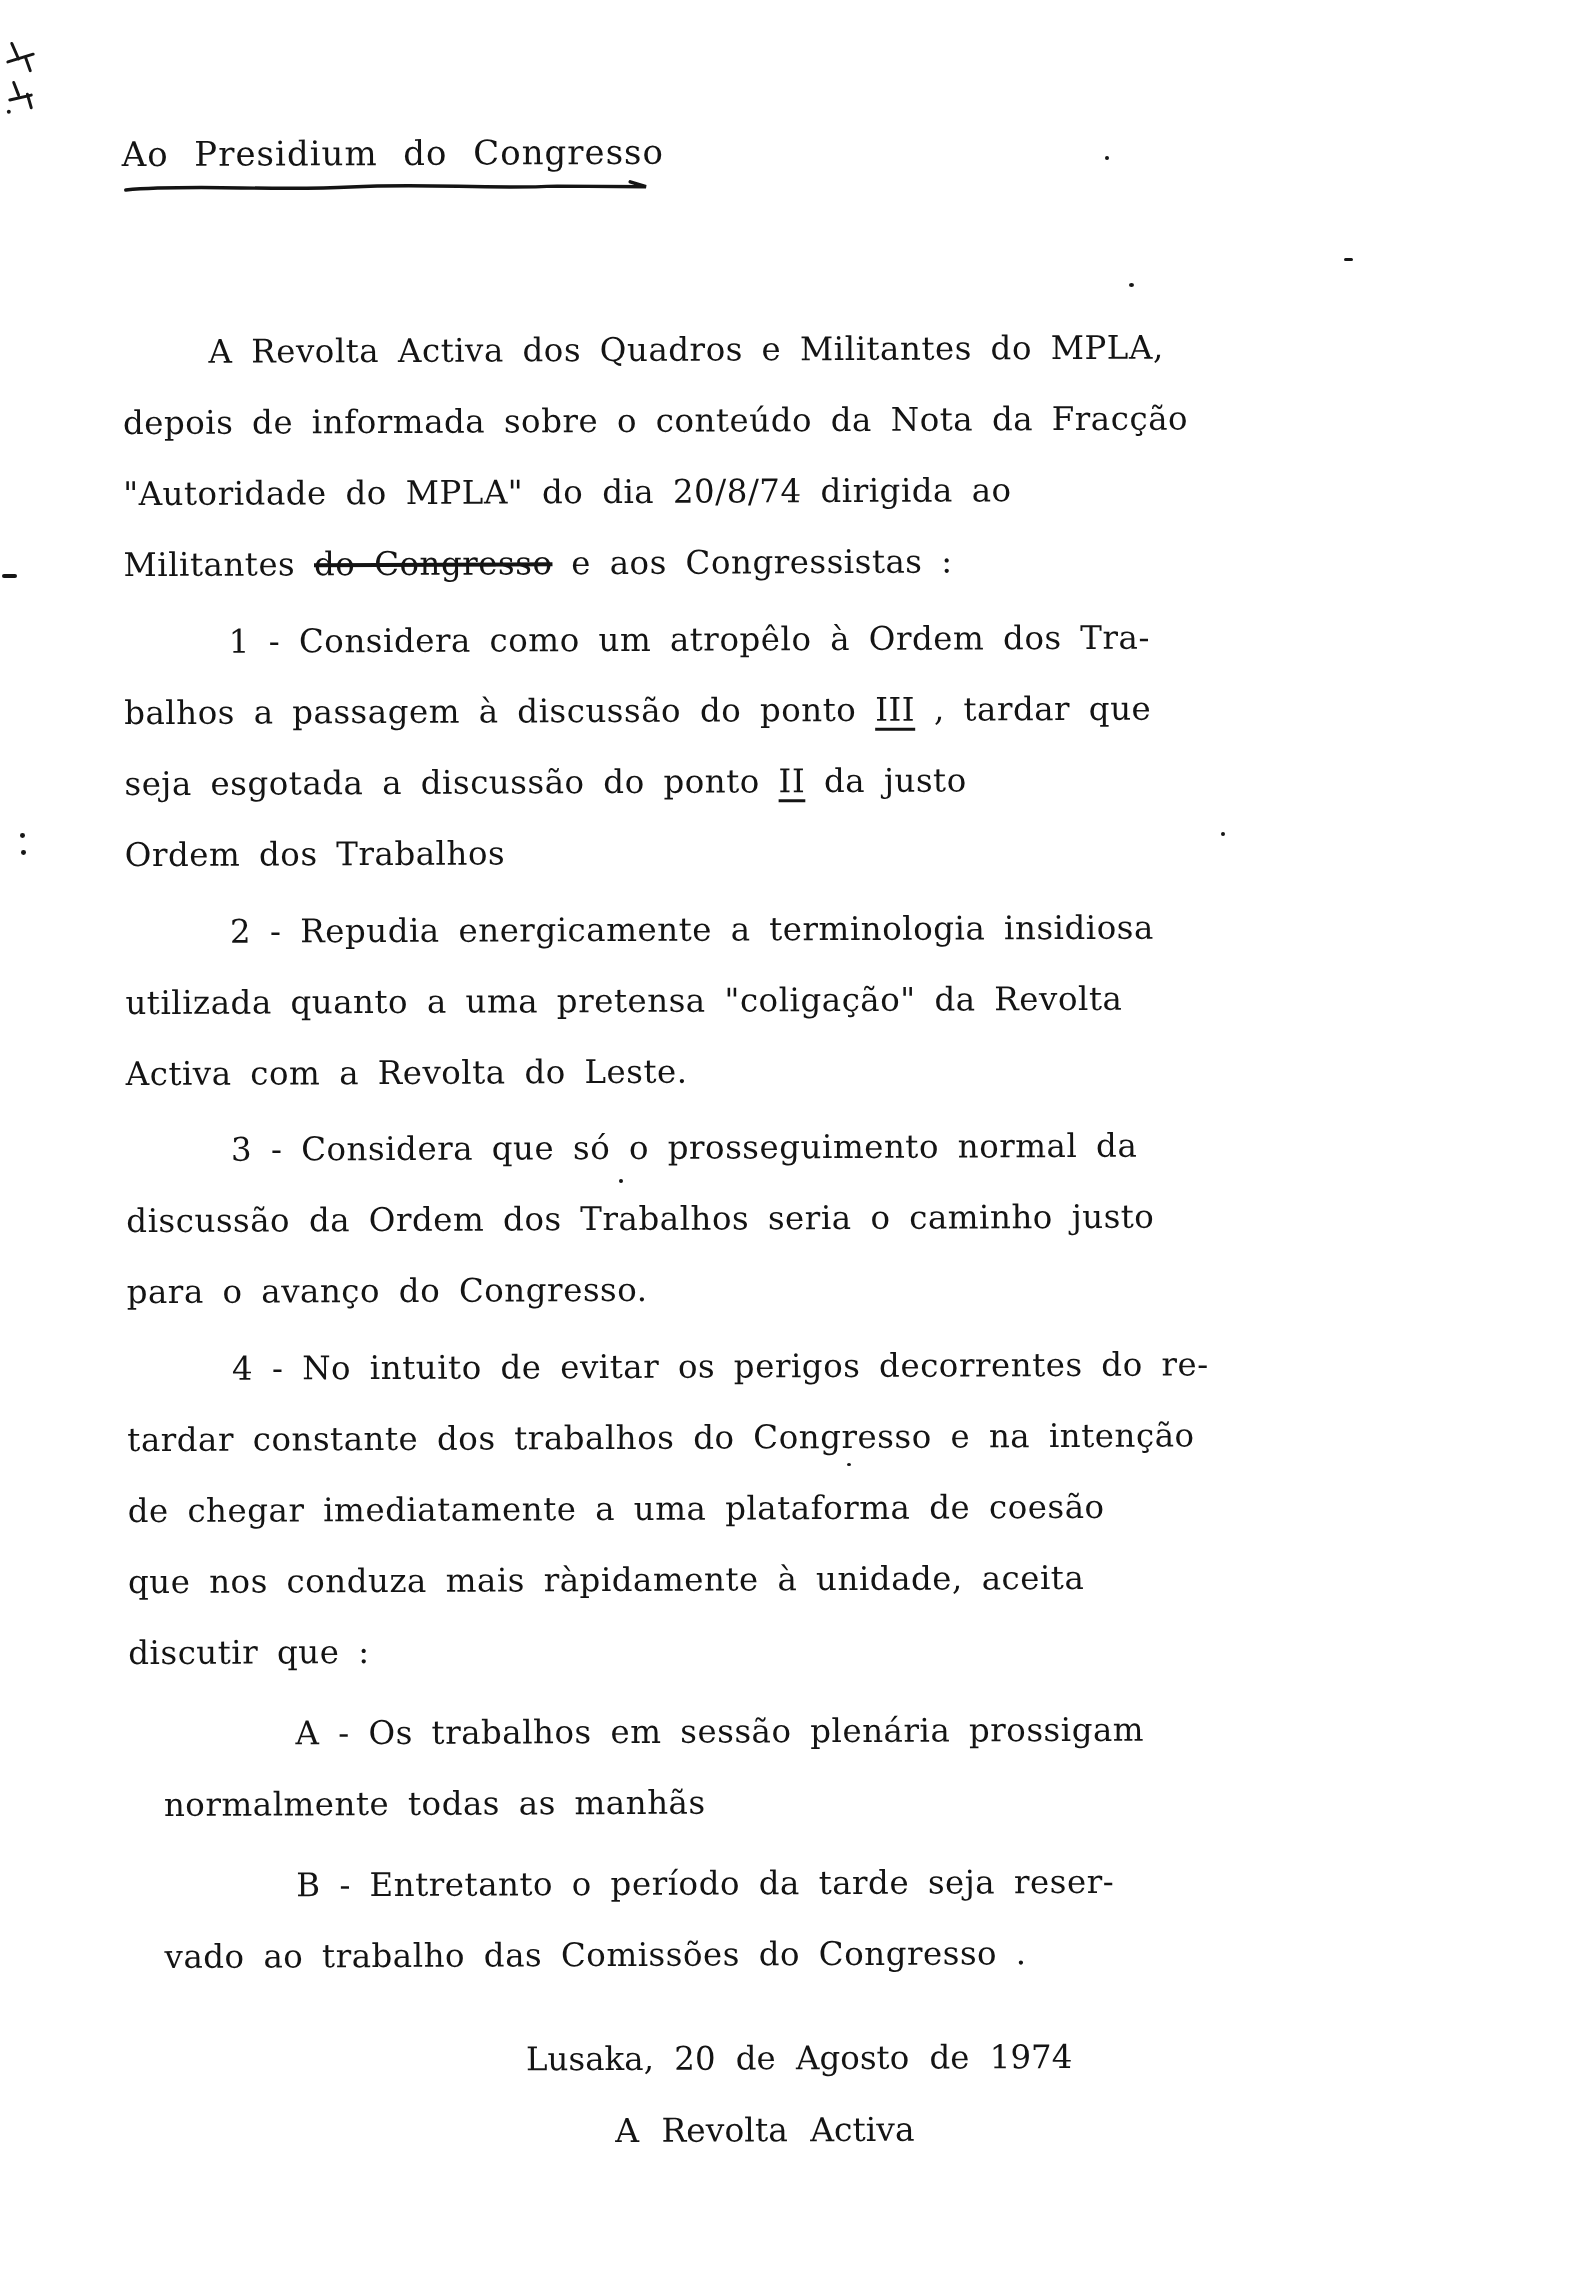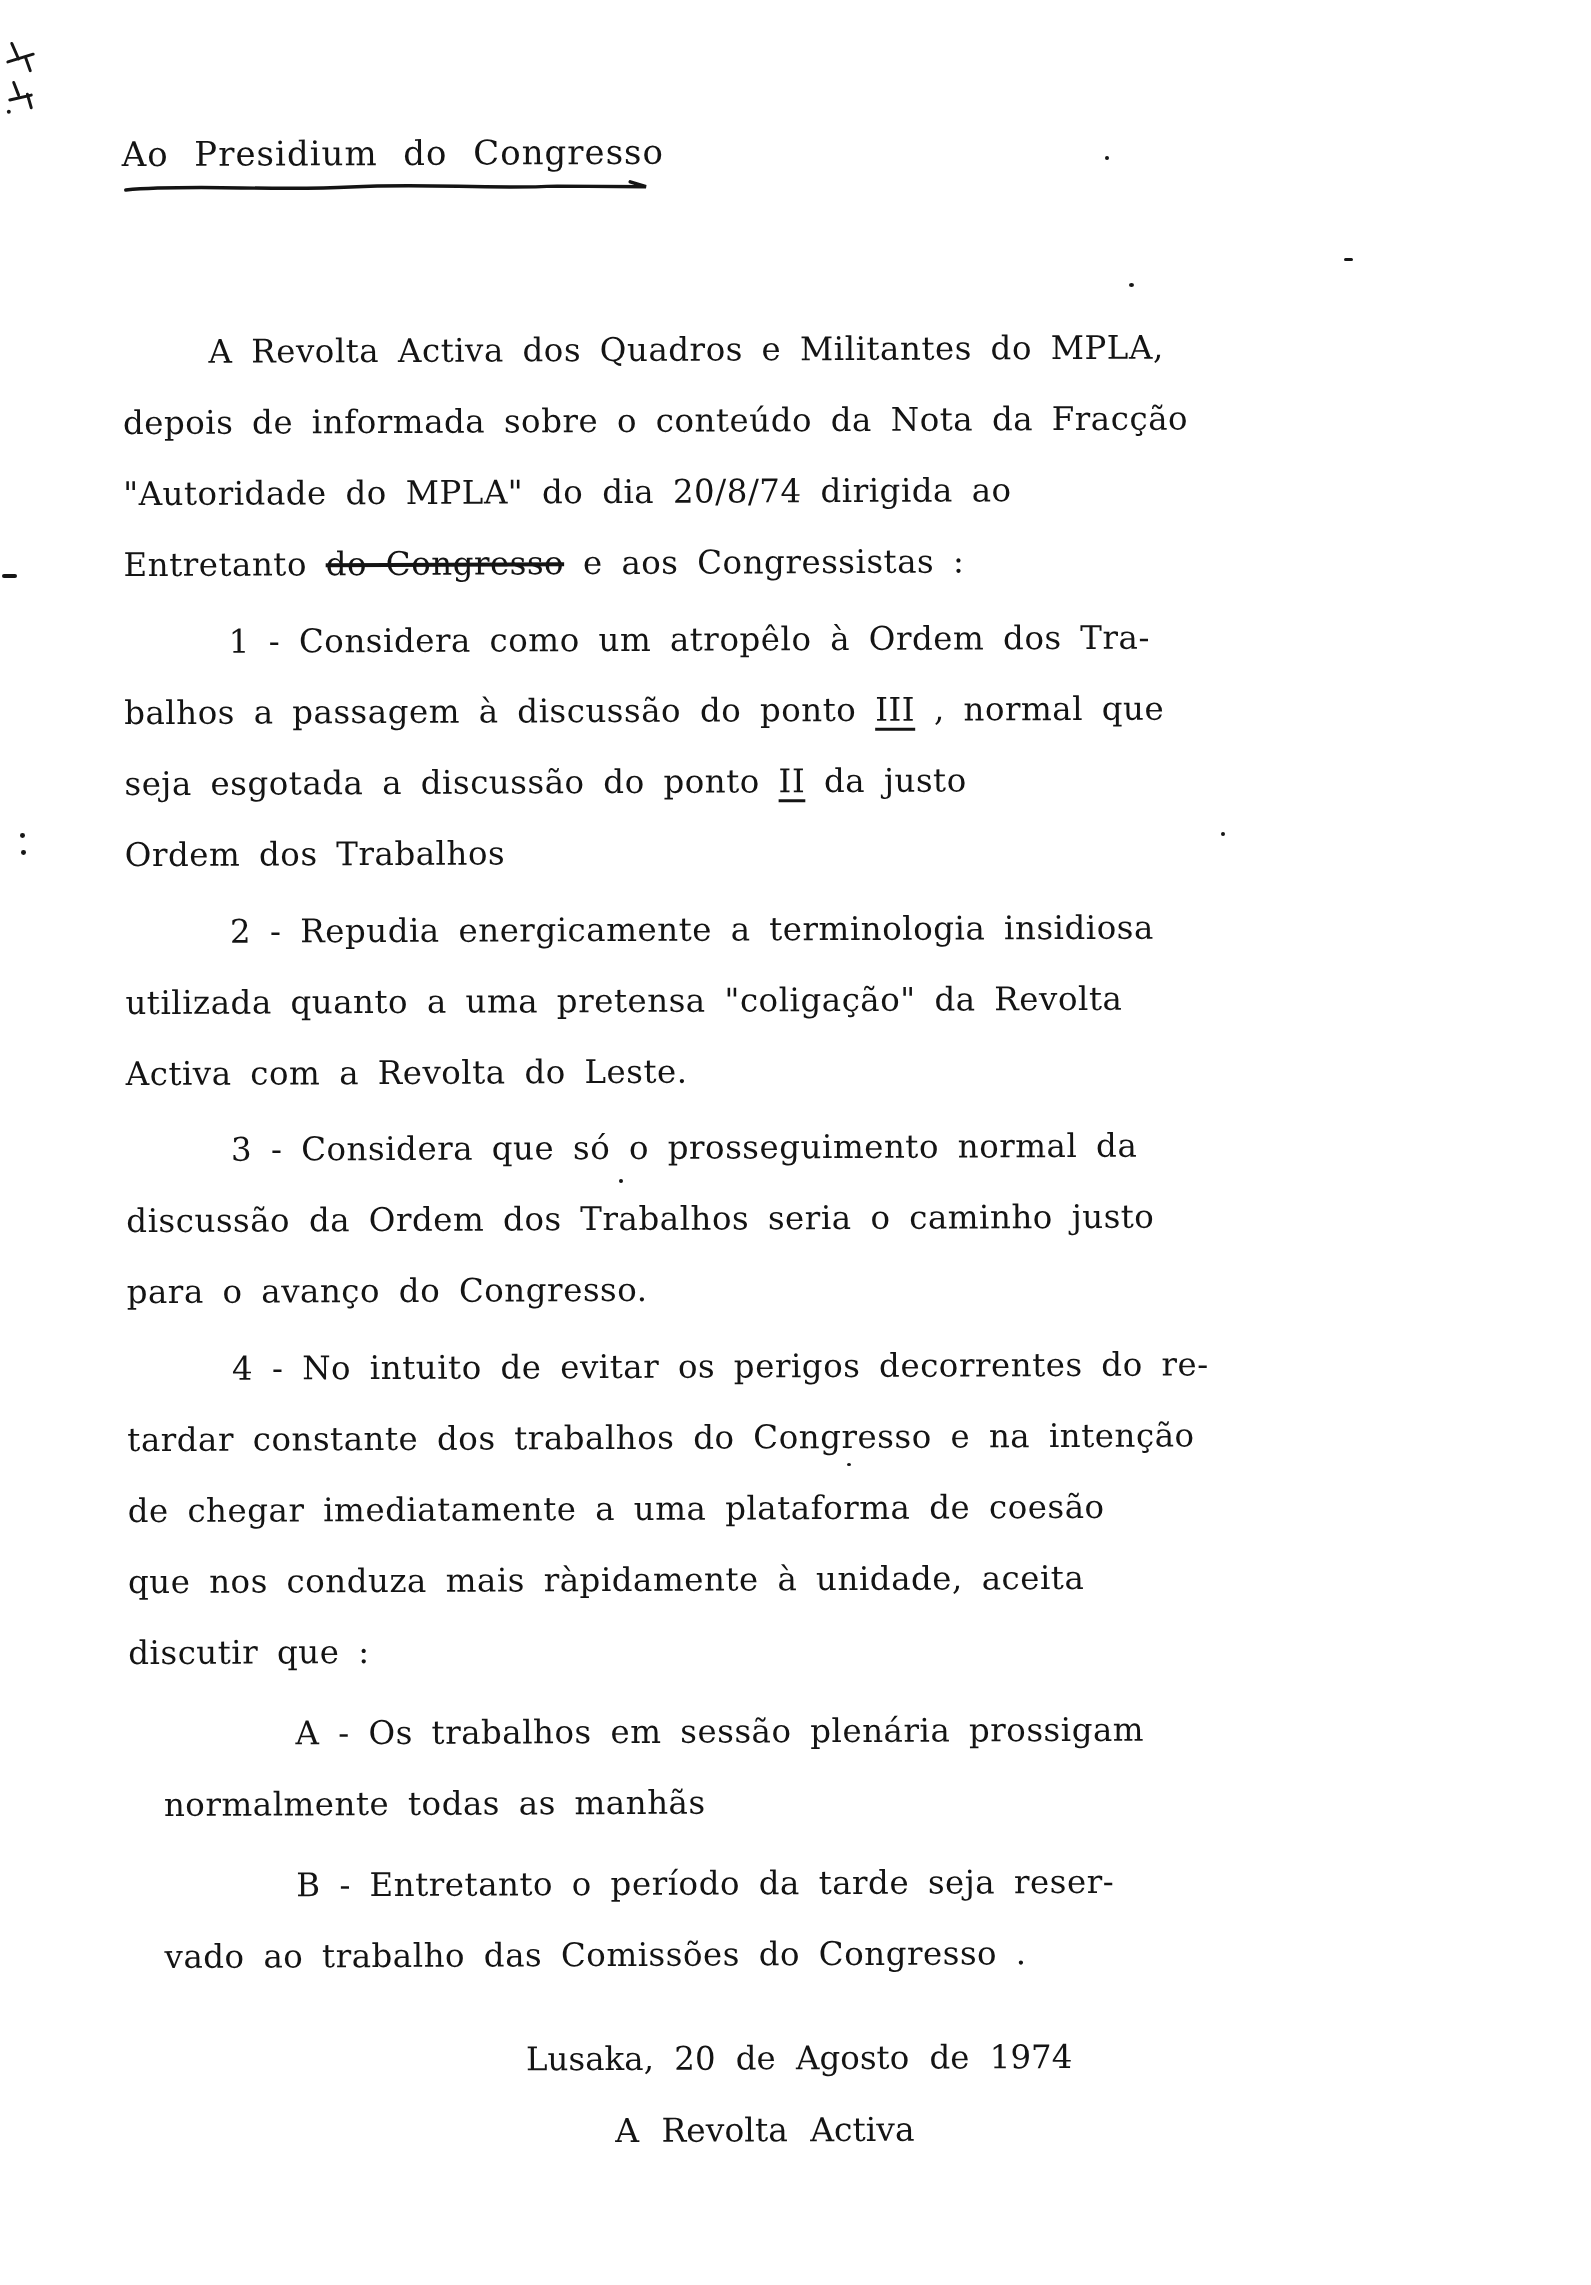"Entretanto" span.seg { text: Entretanto -> Militantes }
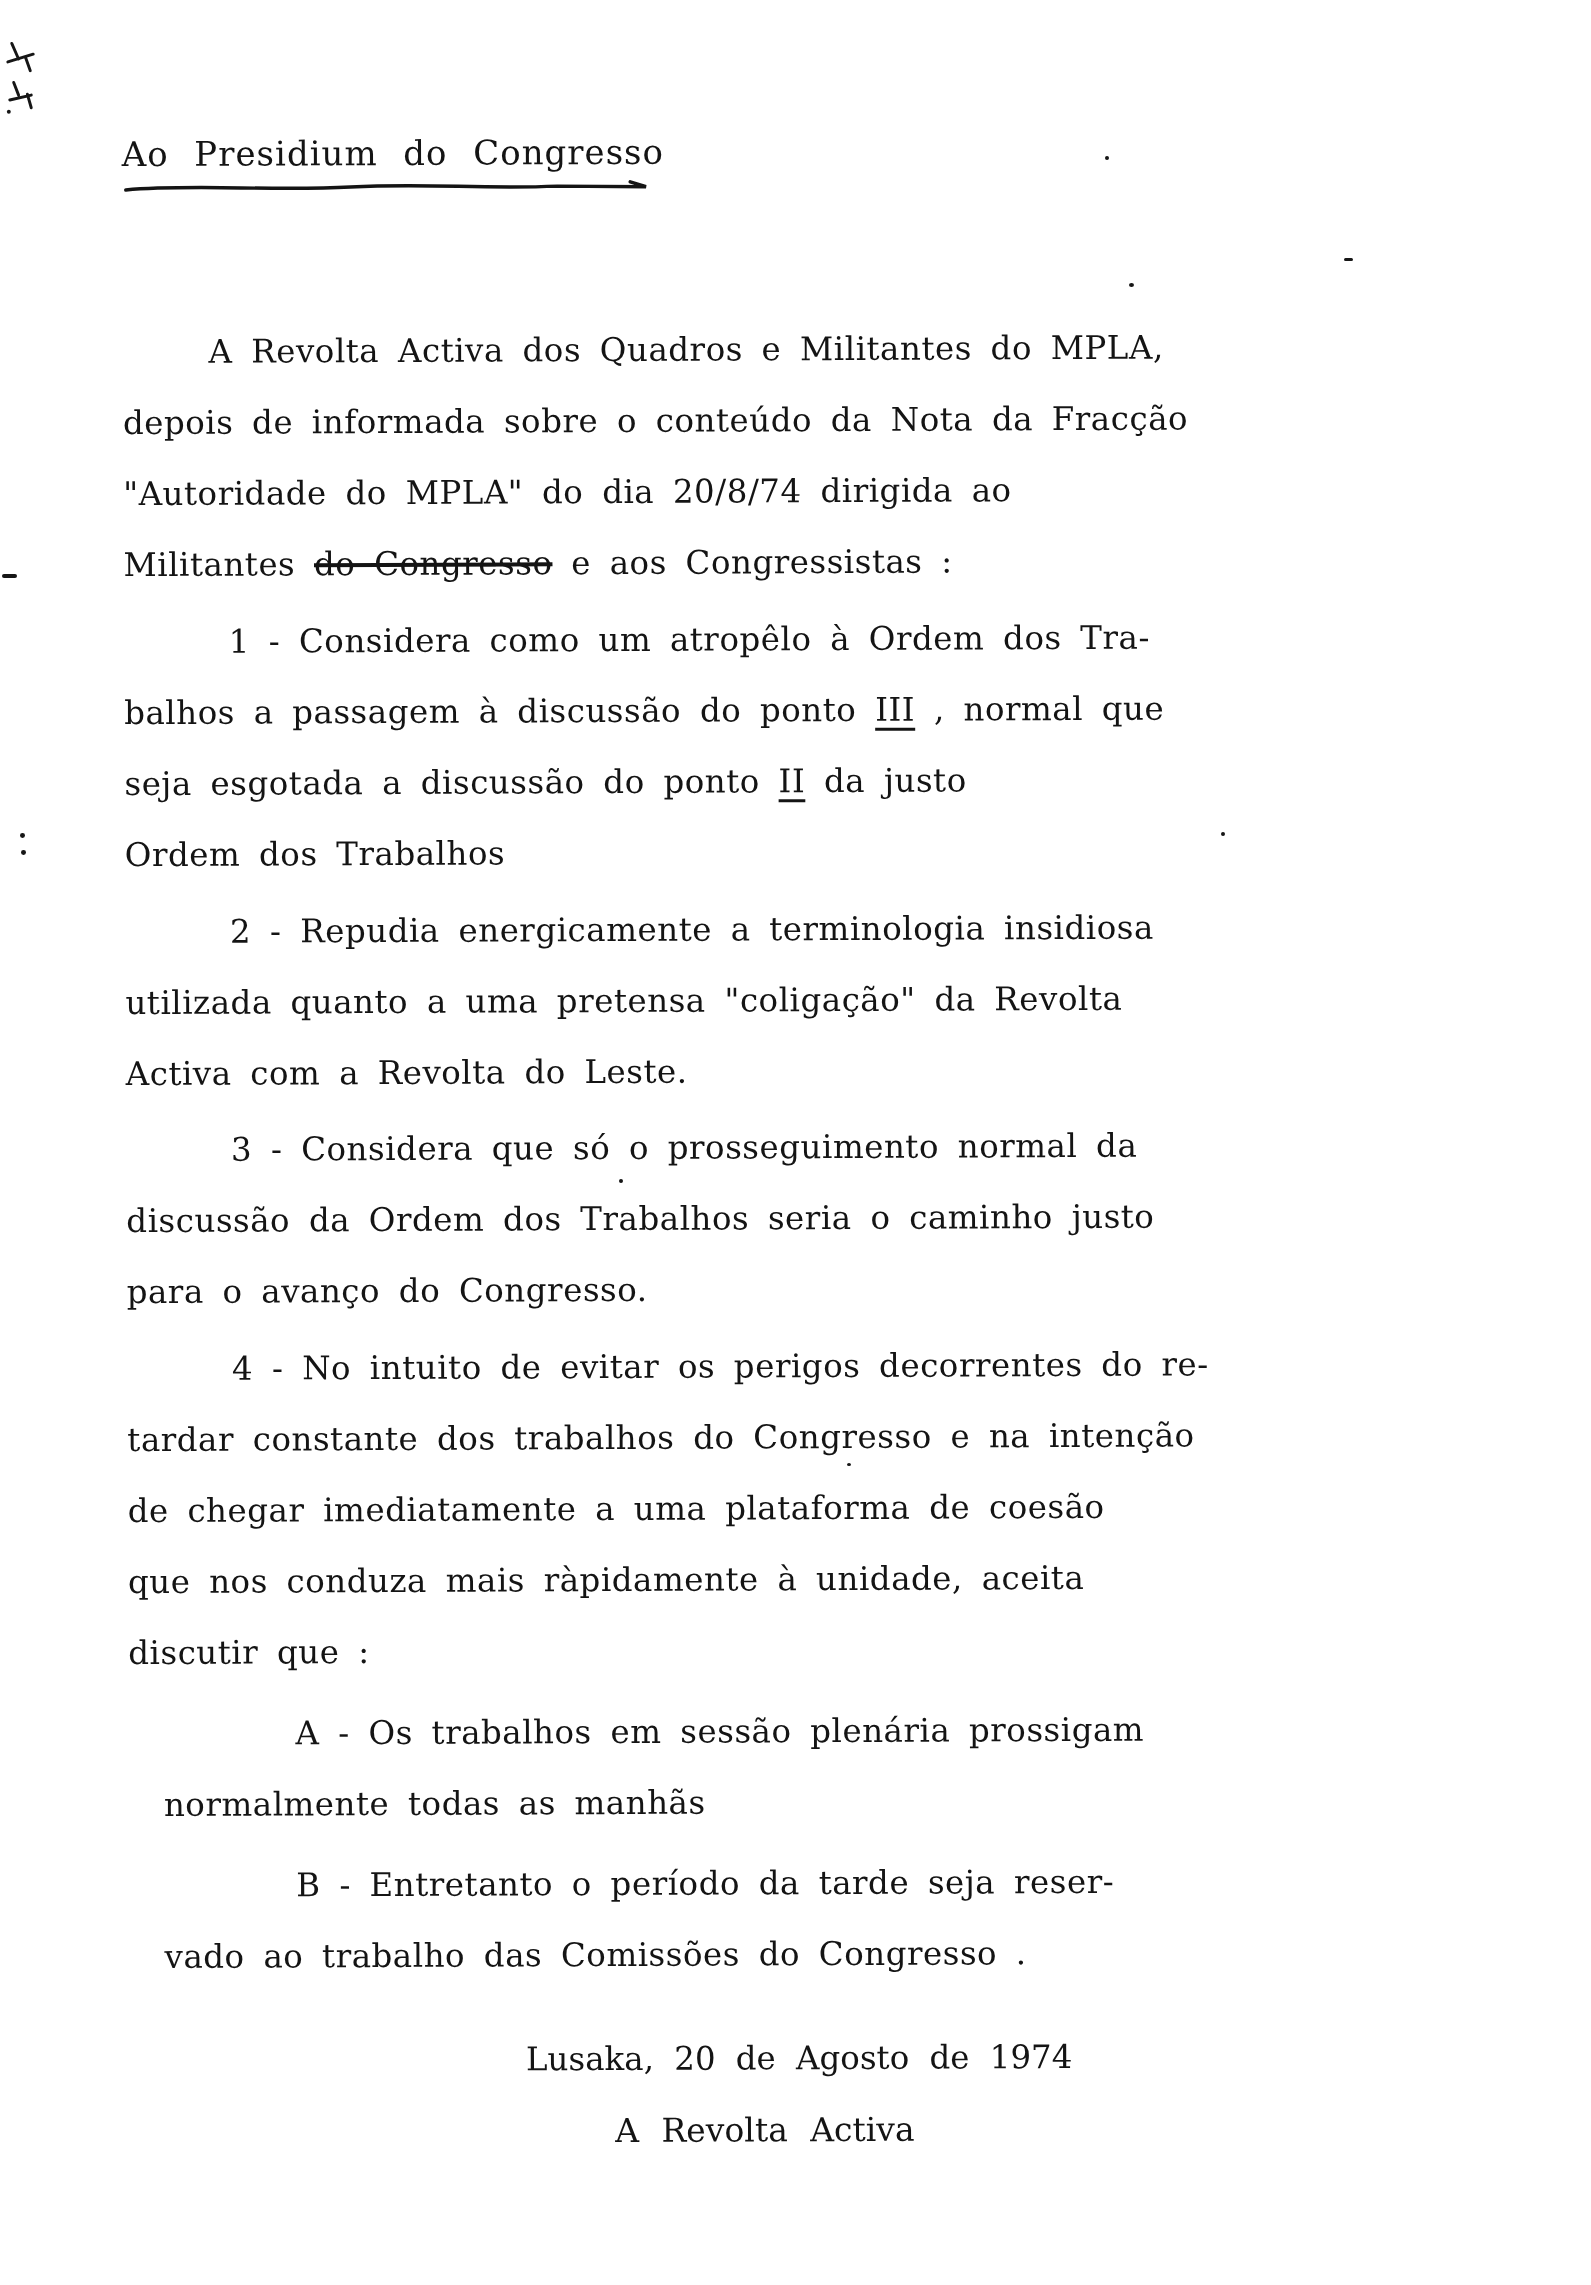", normal que" span.seg { text: normal -> tardar }
